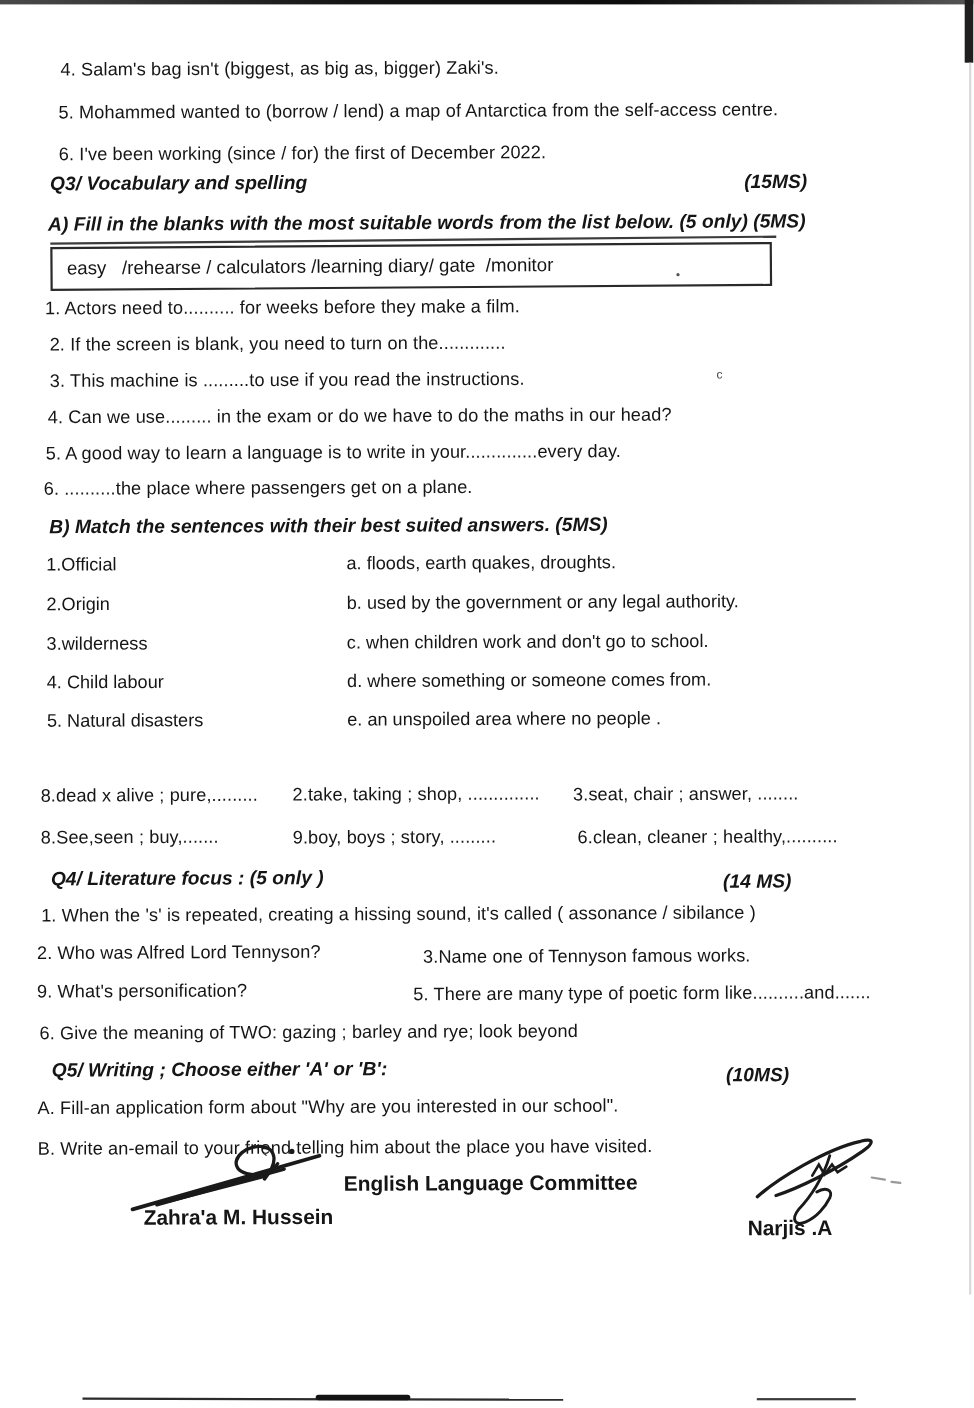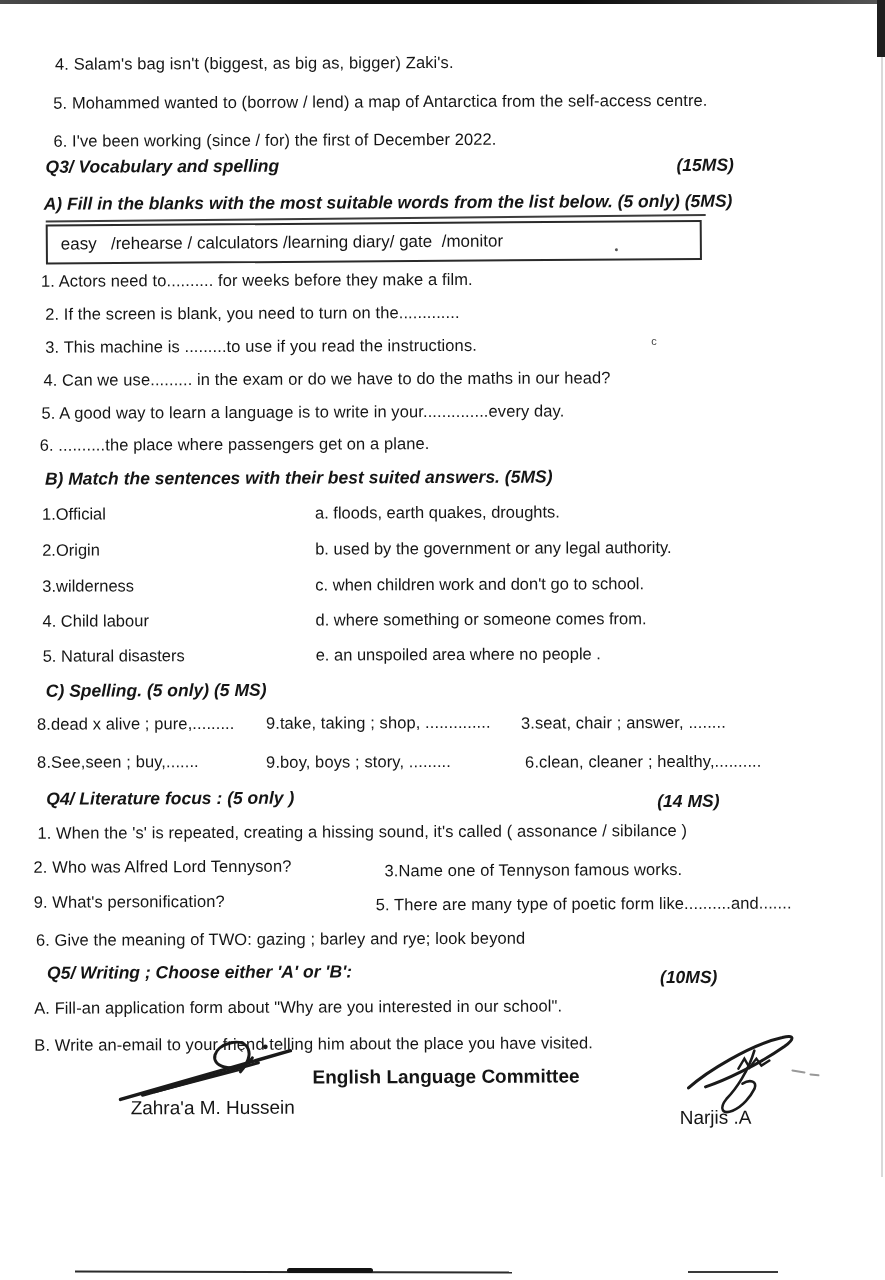"C) Spelling. (5 only) (5" div.line { html: <div>C) Spelling. (5 only) (5 MS)</div> -> none }
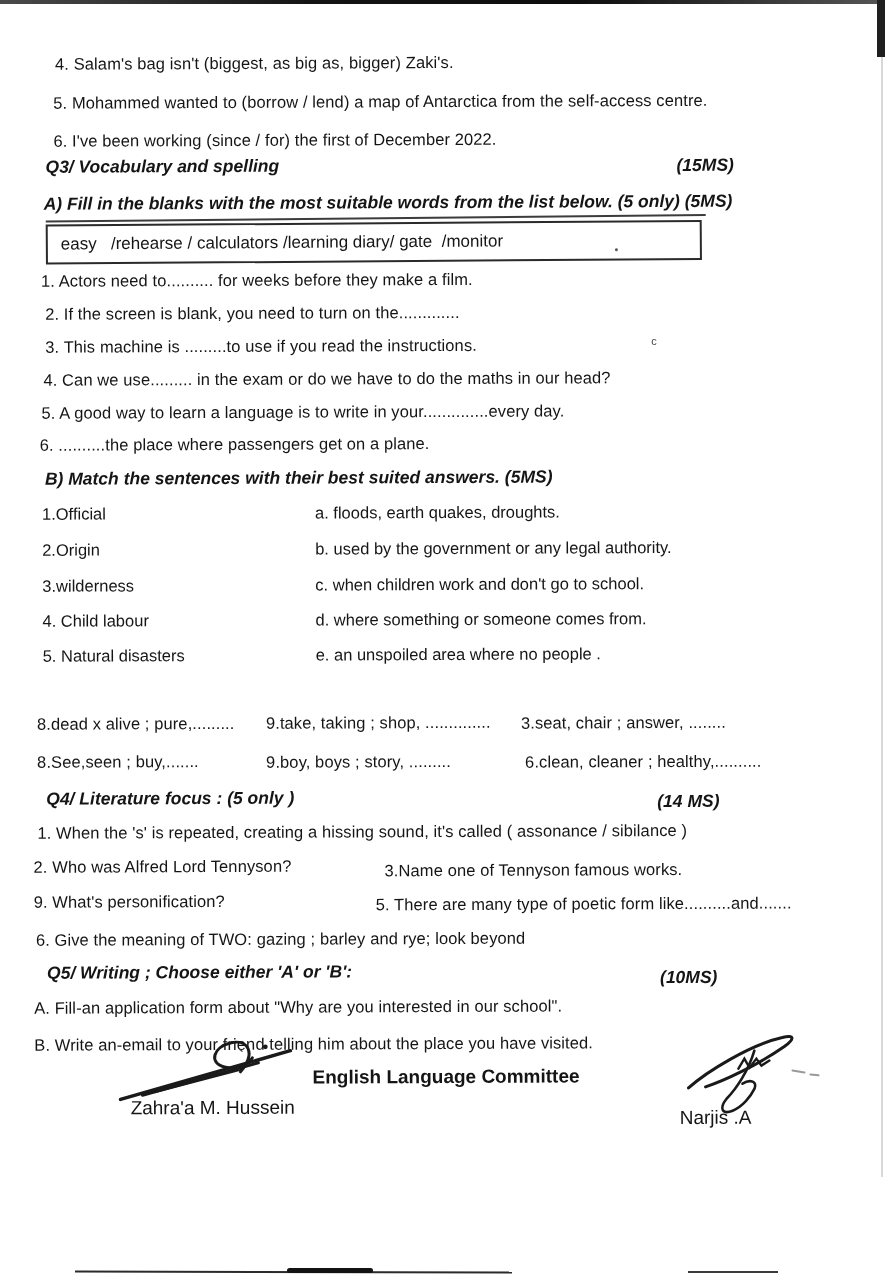"9.take, taking ; shop, .............." div.line { text: 9.take -> 2.take }
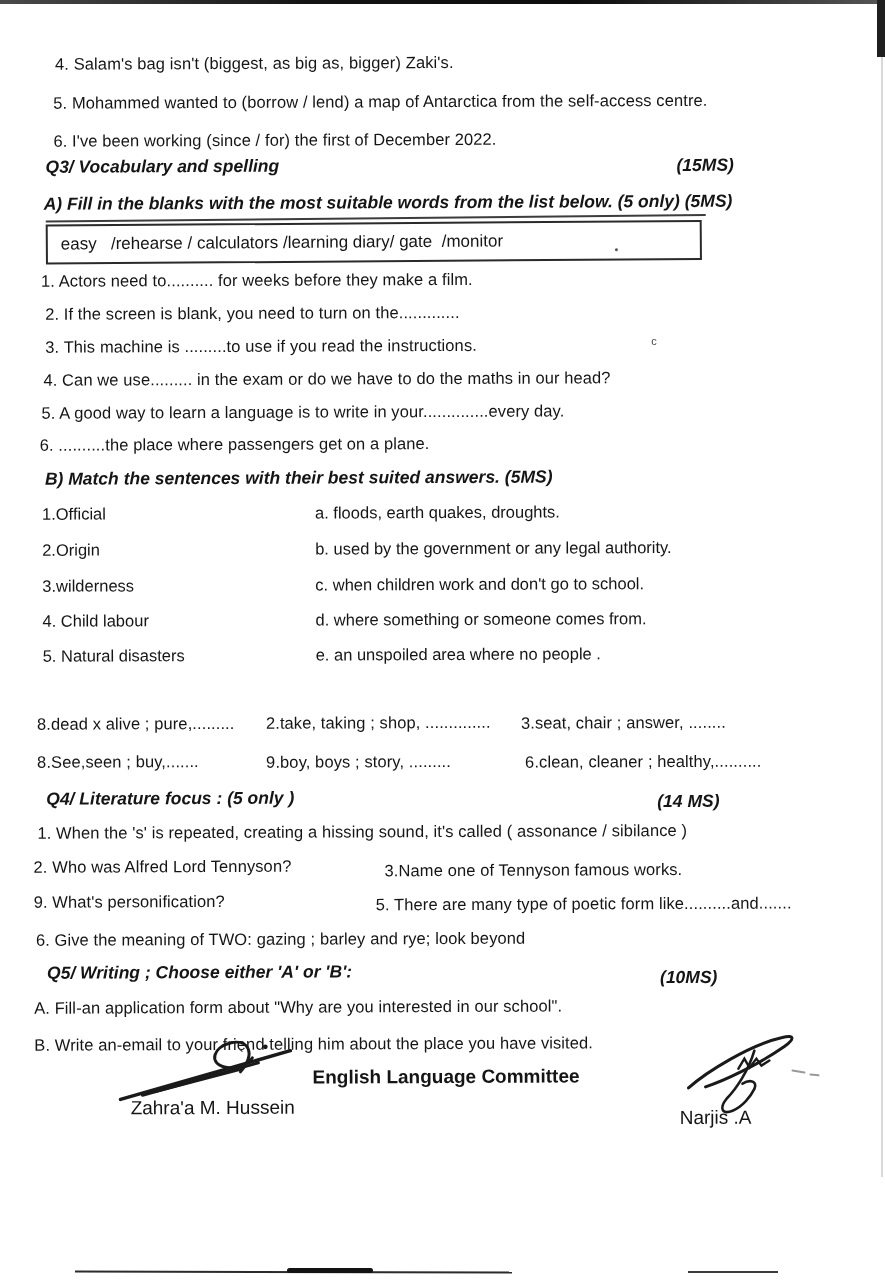"Zahra'a M. Hussein" .sig-name { font-weight: normal -> bold }
